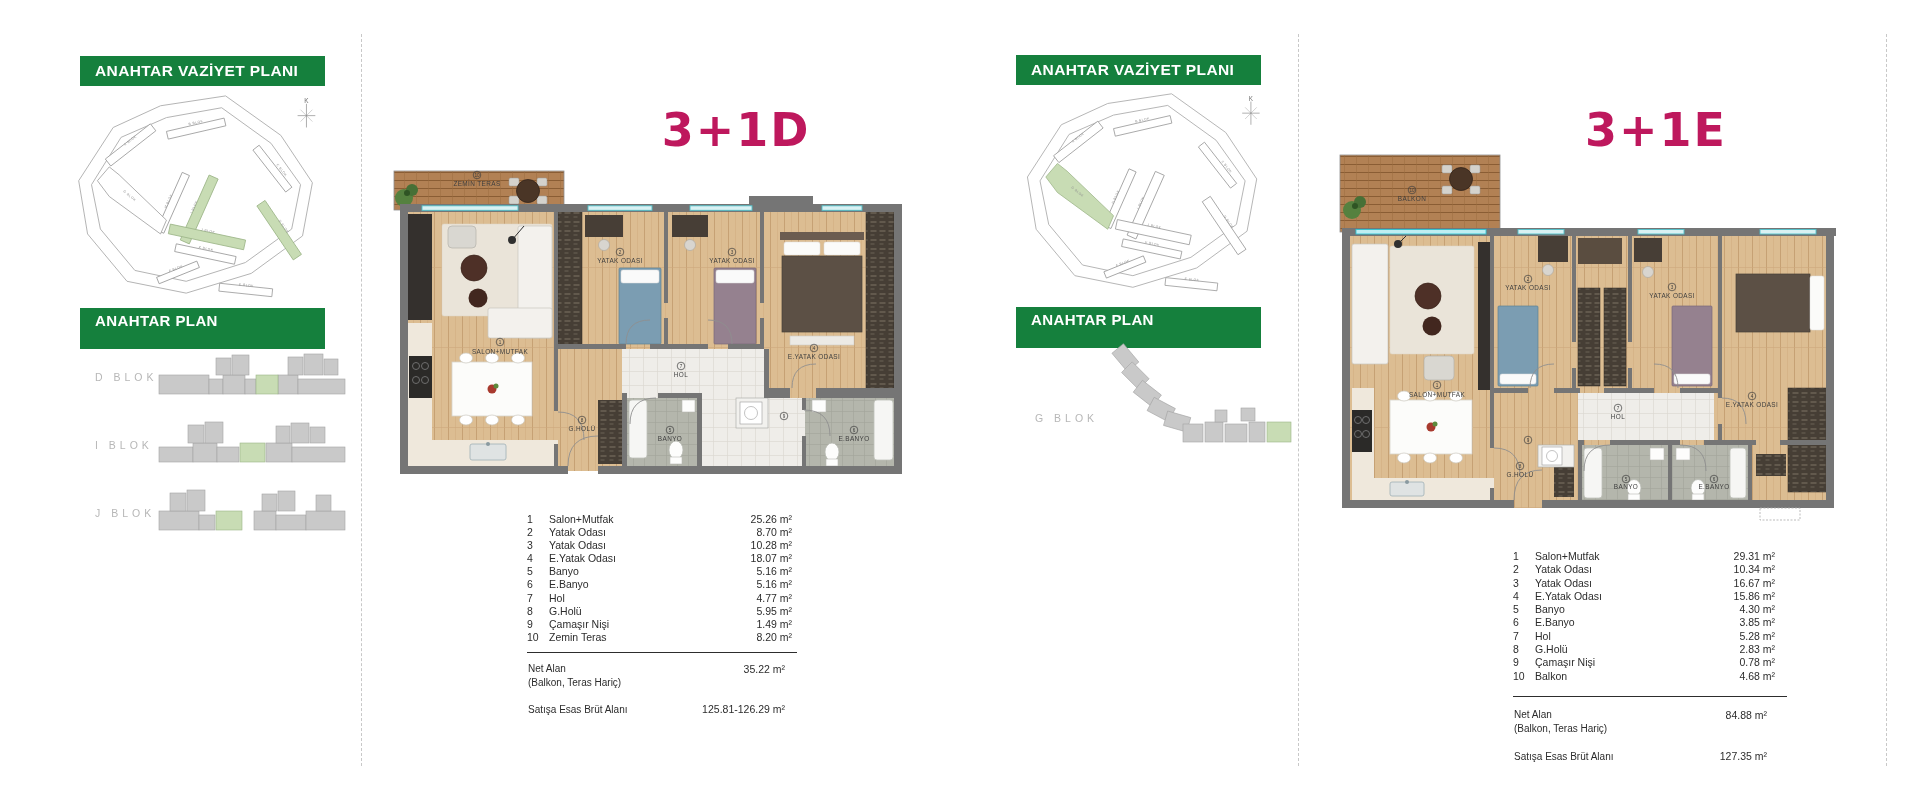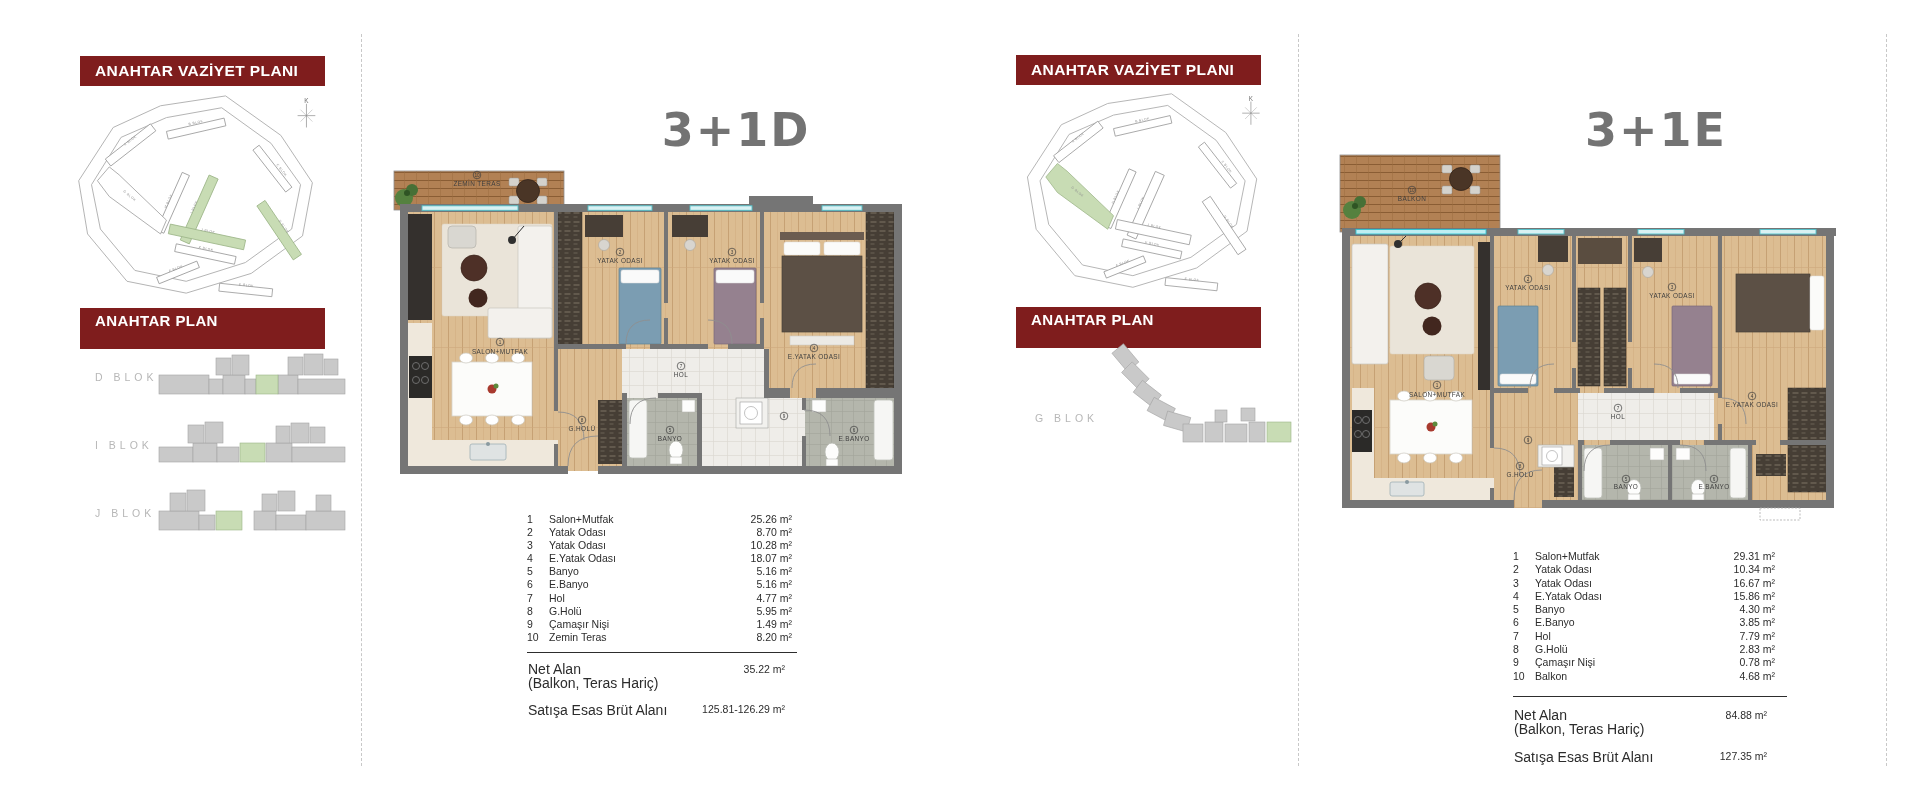"ANAHTAR VAZİYET PLANI" .bar { background: #7f1d1d -> #15803d }
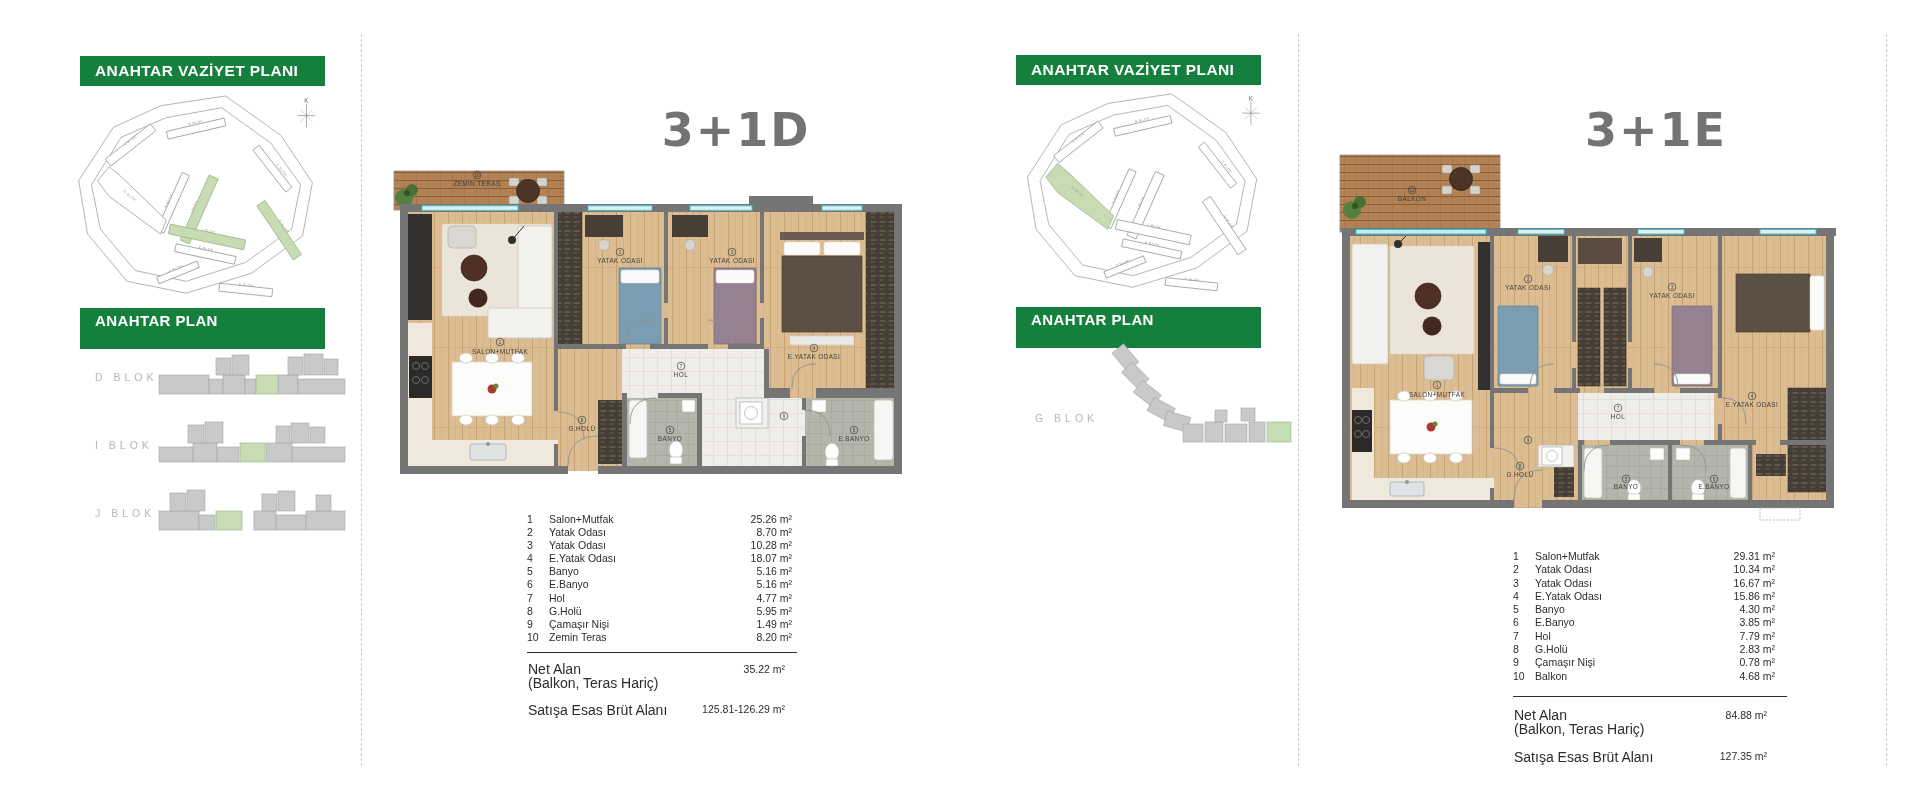"3+1D" .unit-title { color: #737373 -> #be185d }
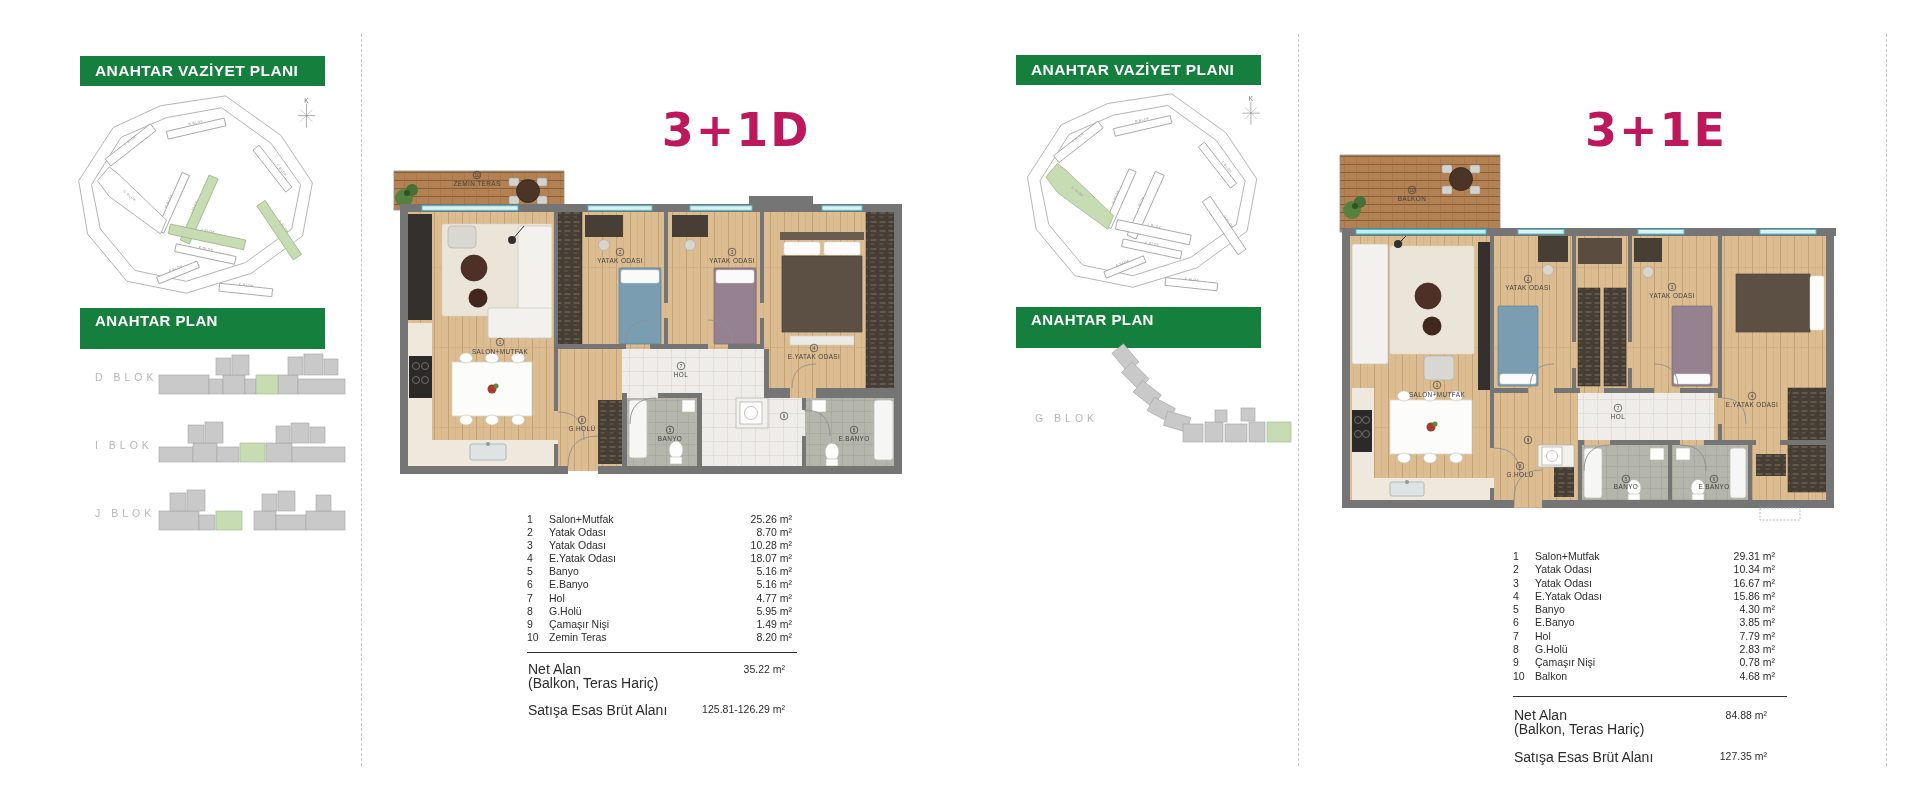"7.79 m²" span.rarea { text: 7.79 -> 5.28 }
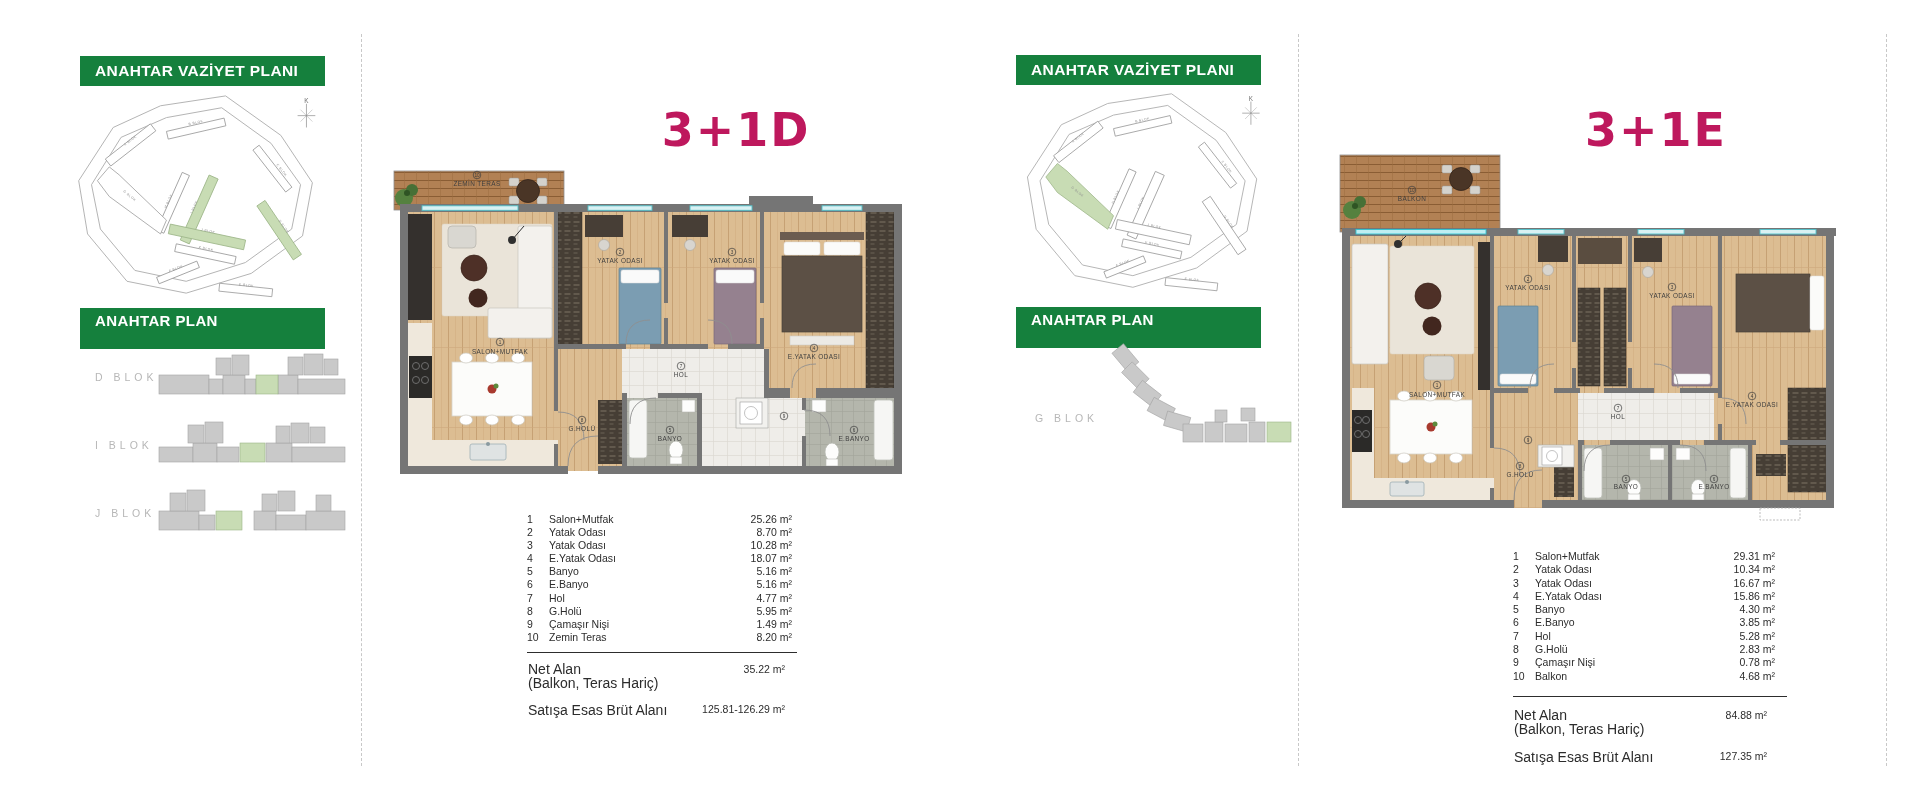"Net Alan" .sumlabel { font-size: 14px -> 10px }
